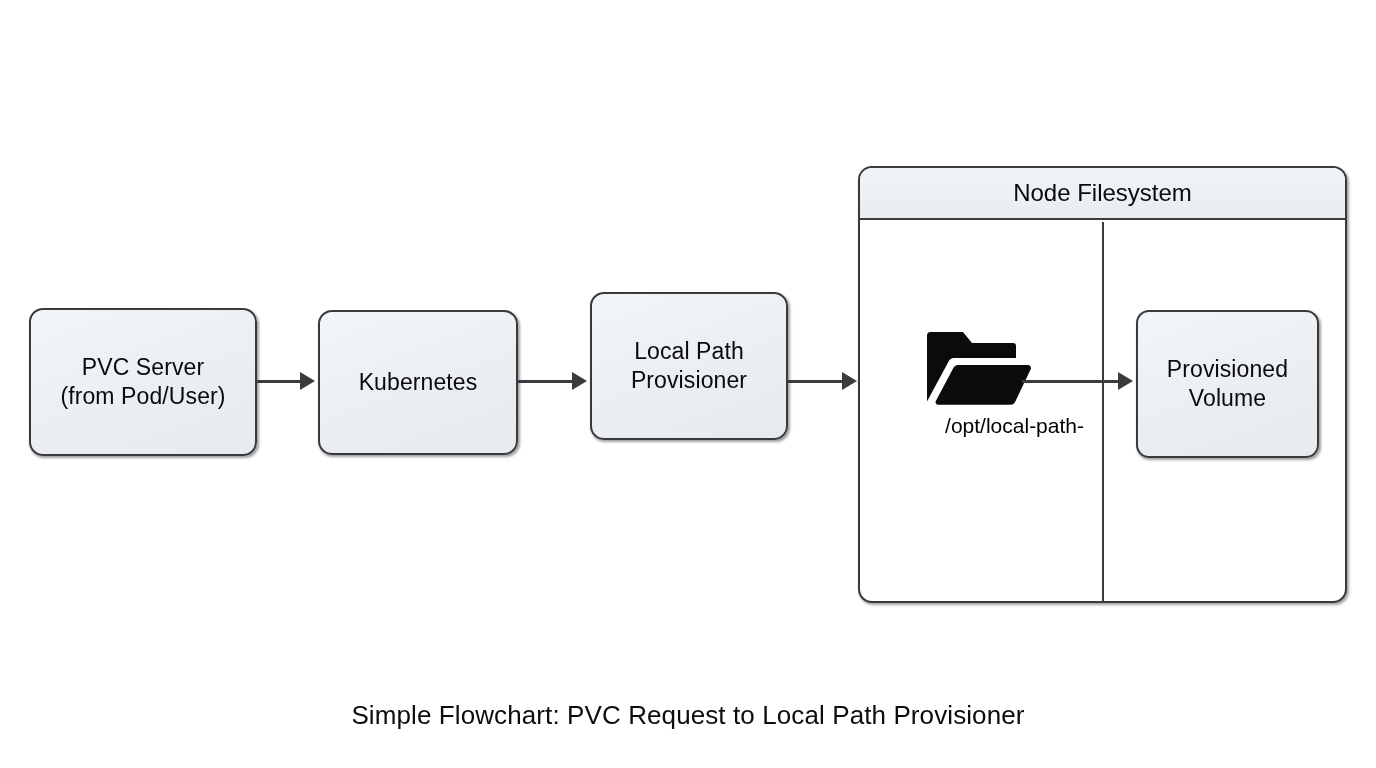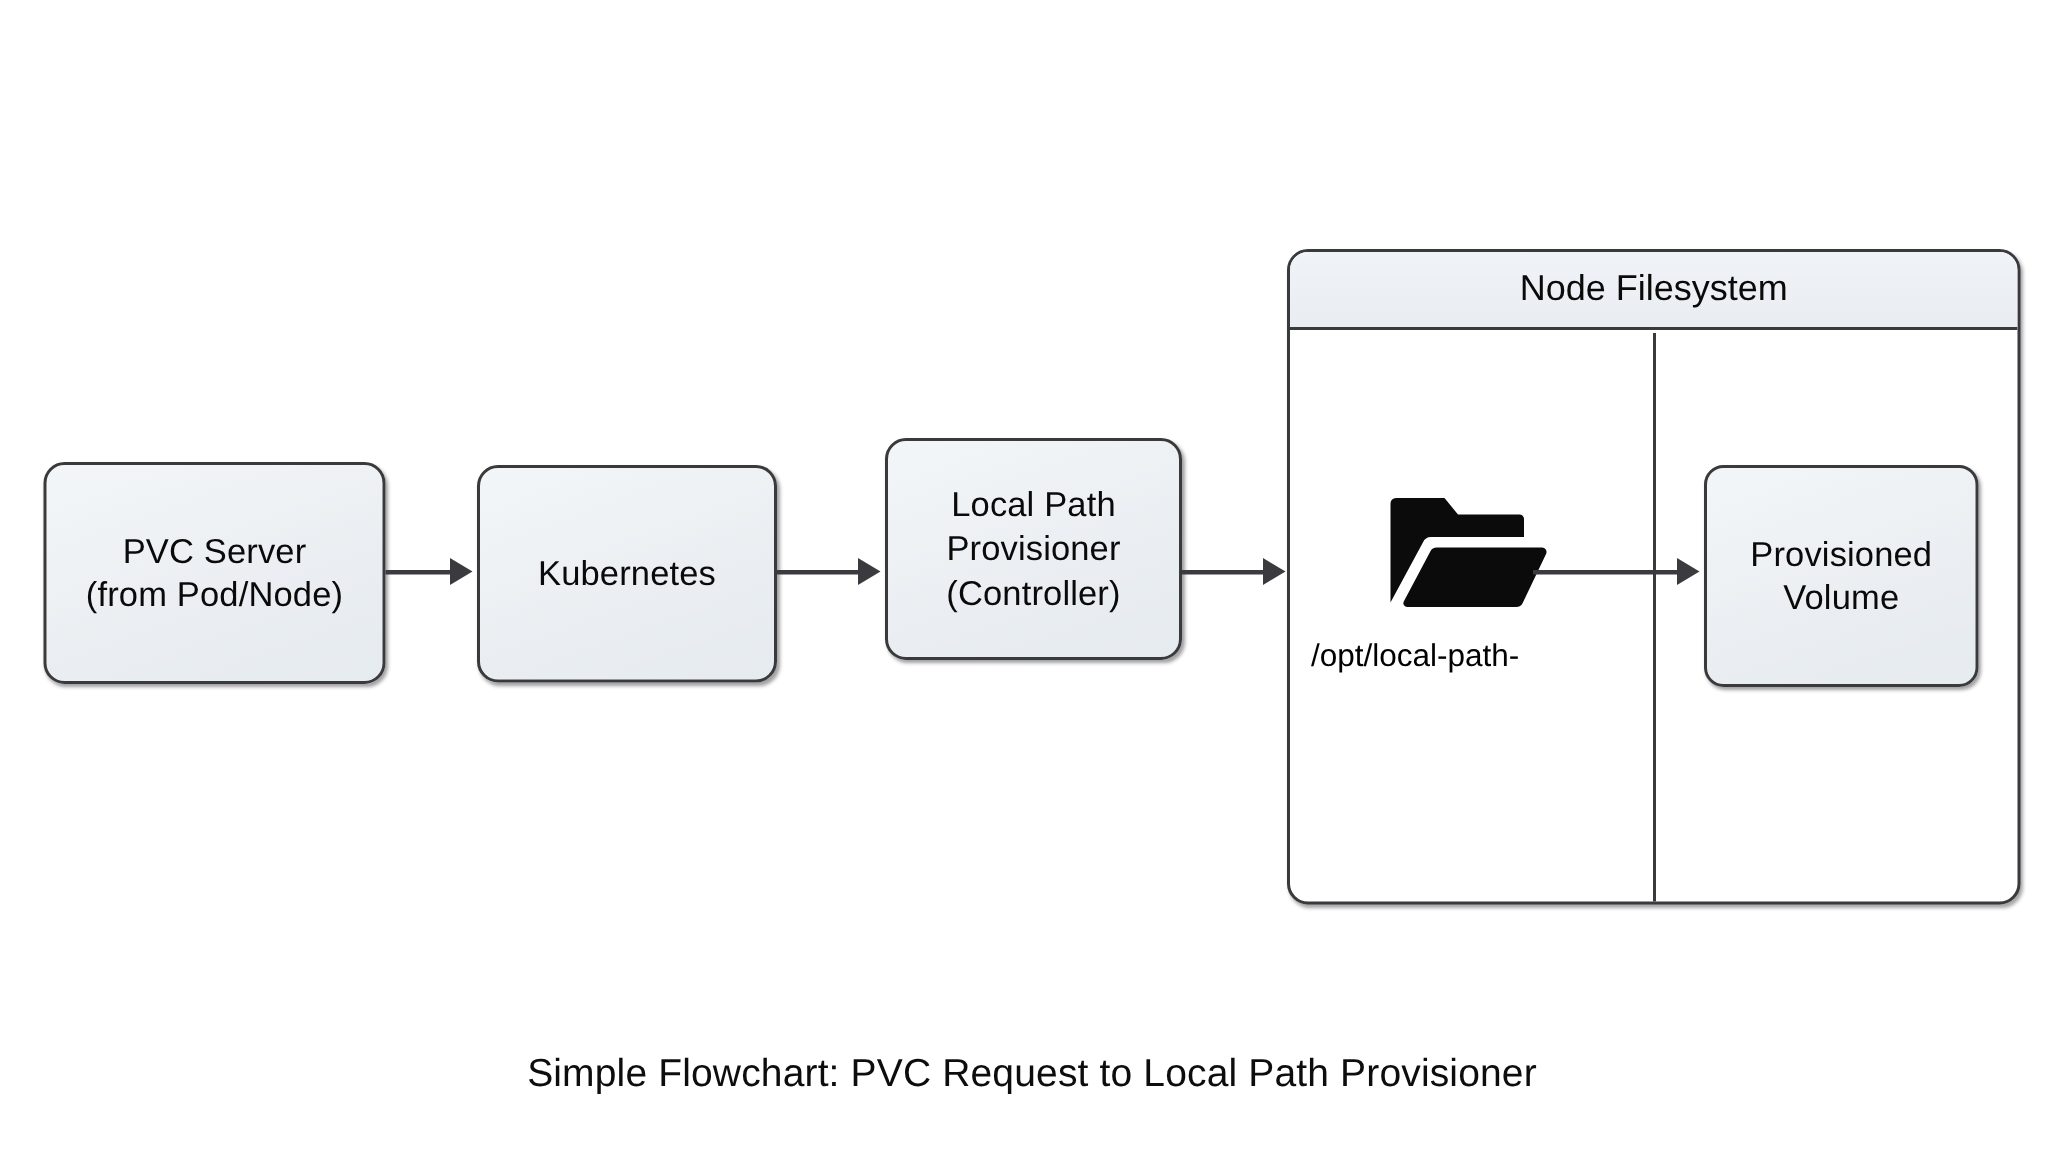"(from Pod/Node)" span { text: Pod/Node -> Pod/User }
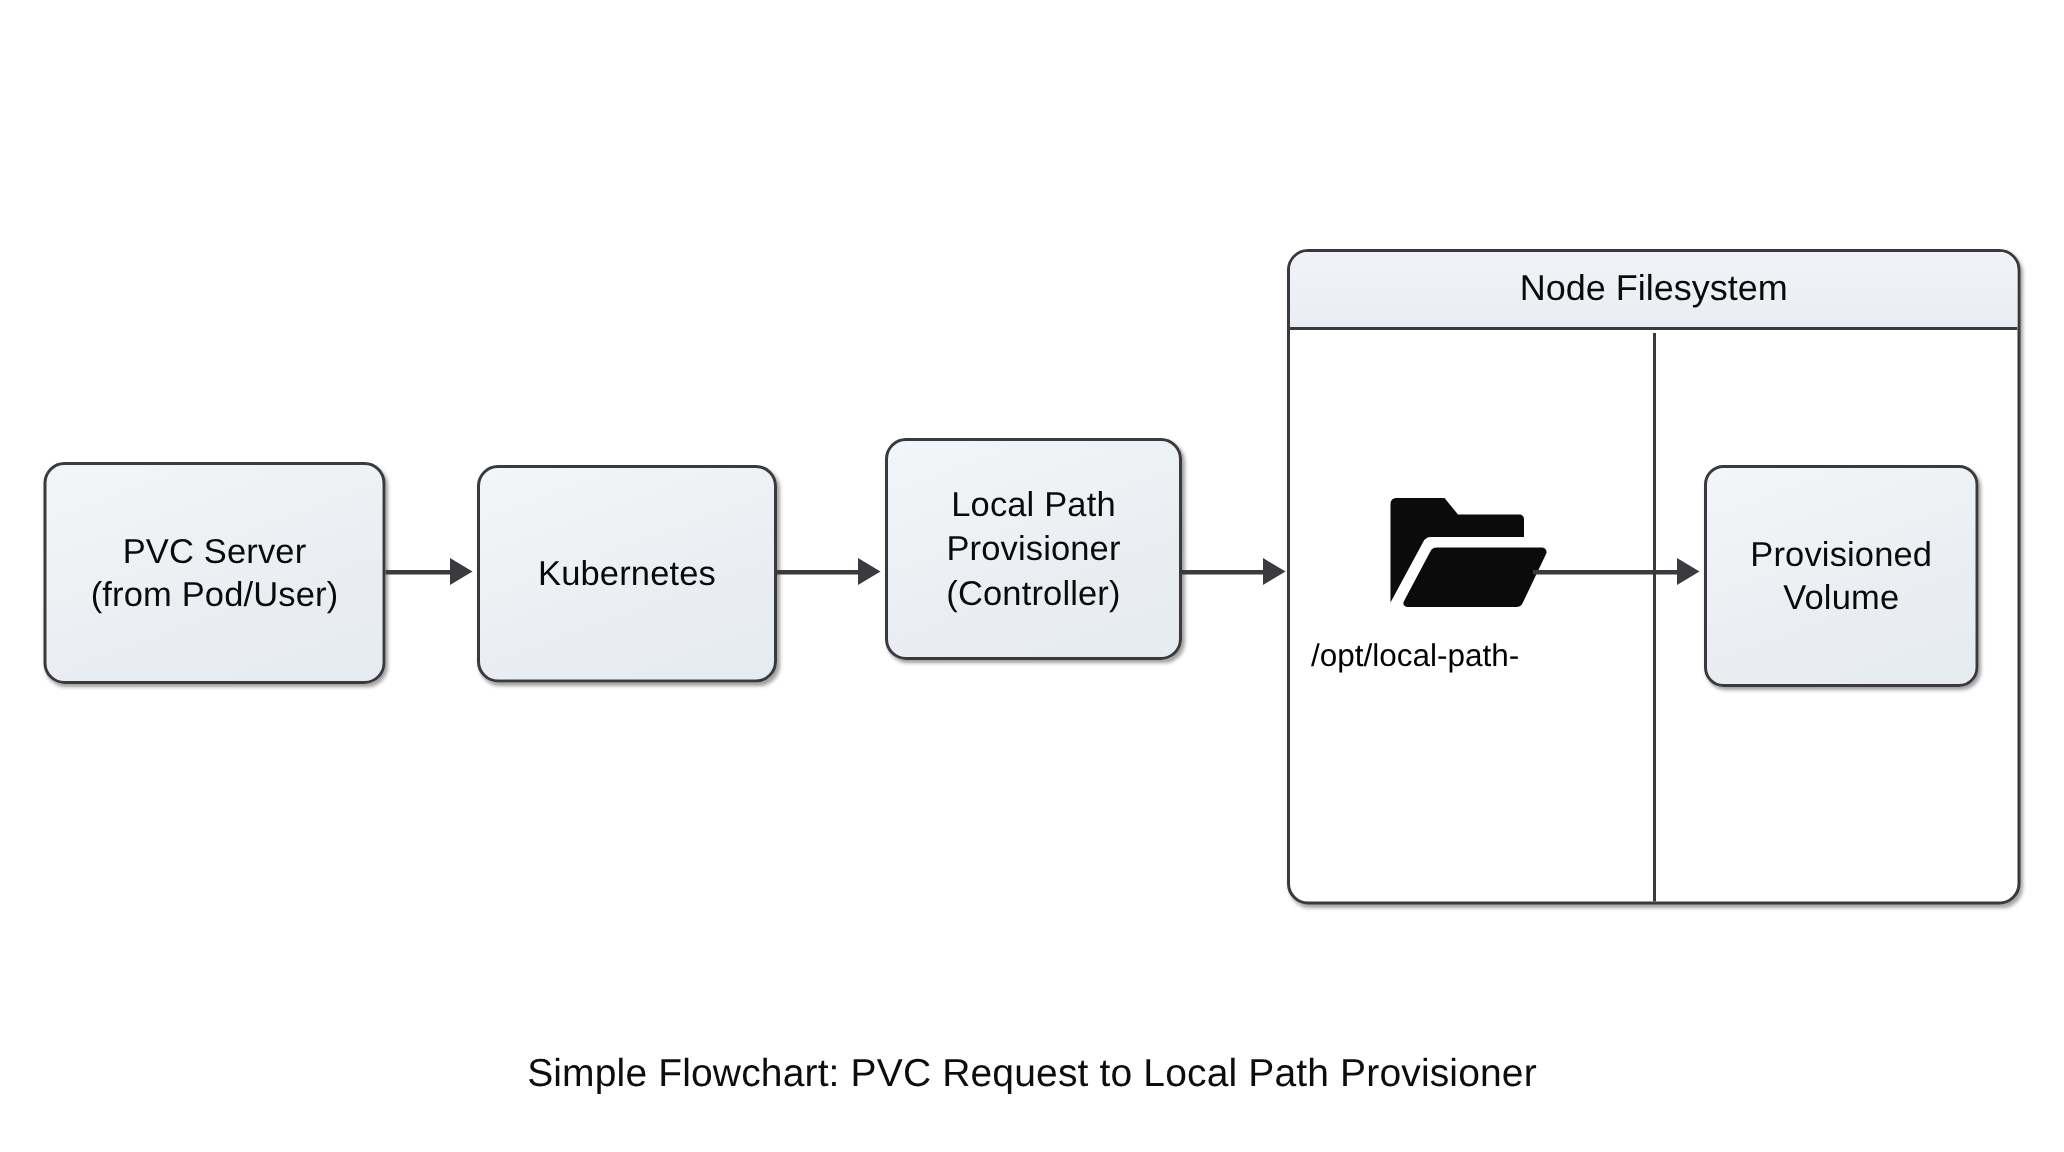"(Controller)" span { html: <span>(Controller)</span> -> none }
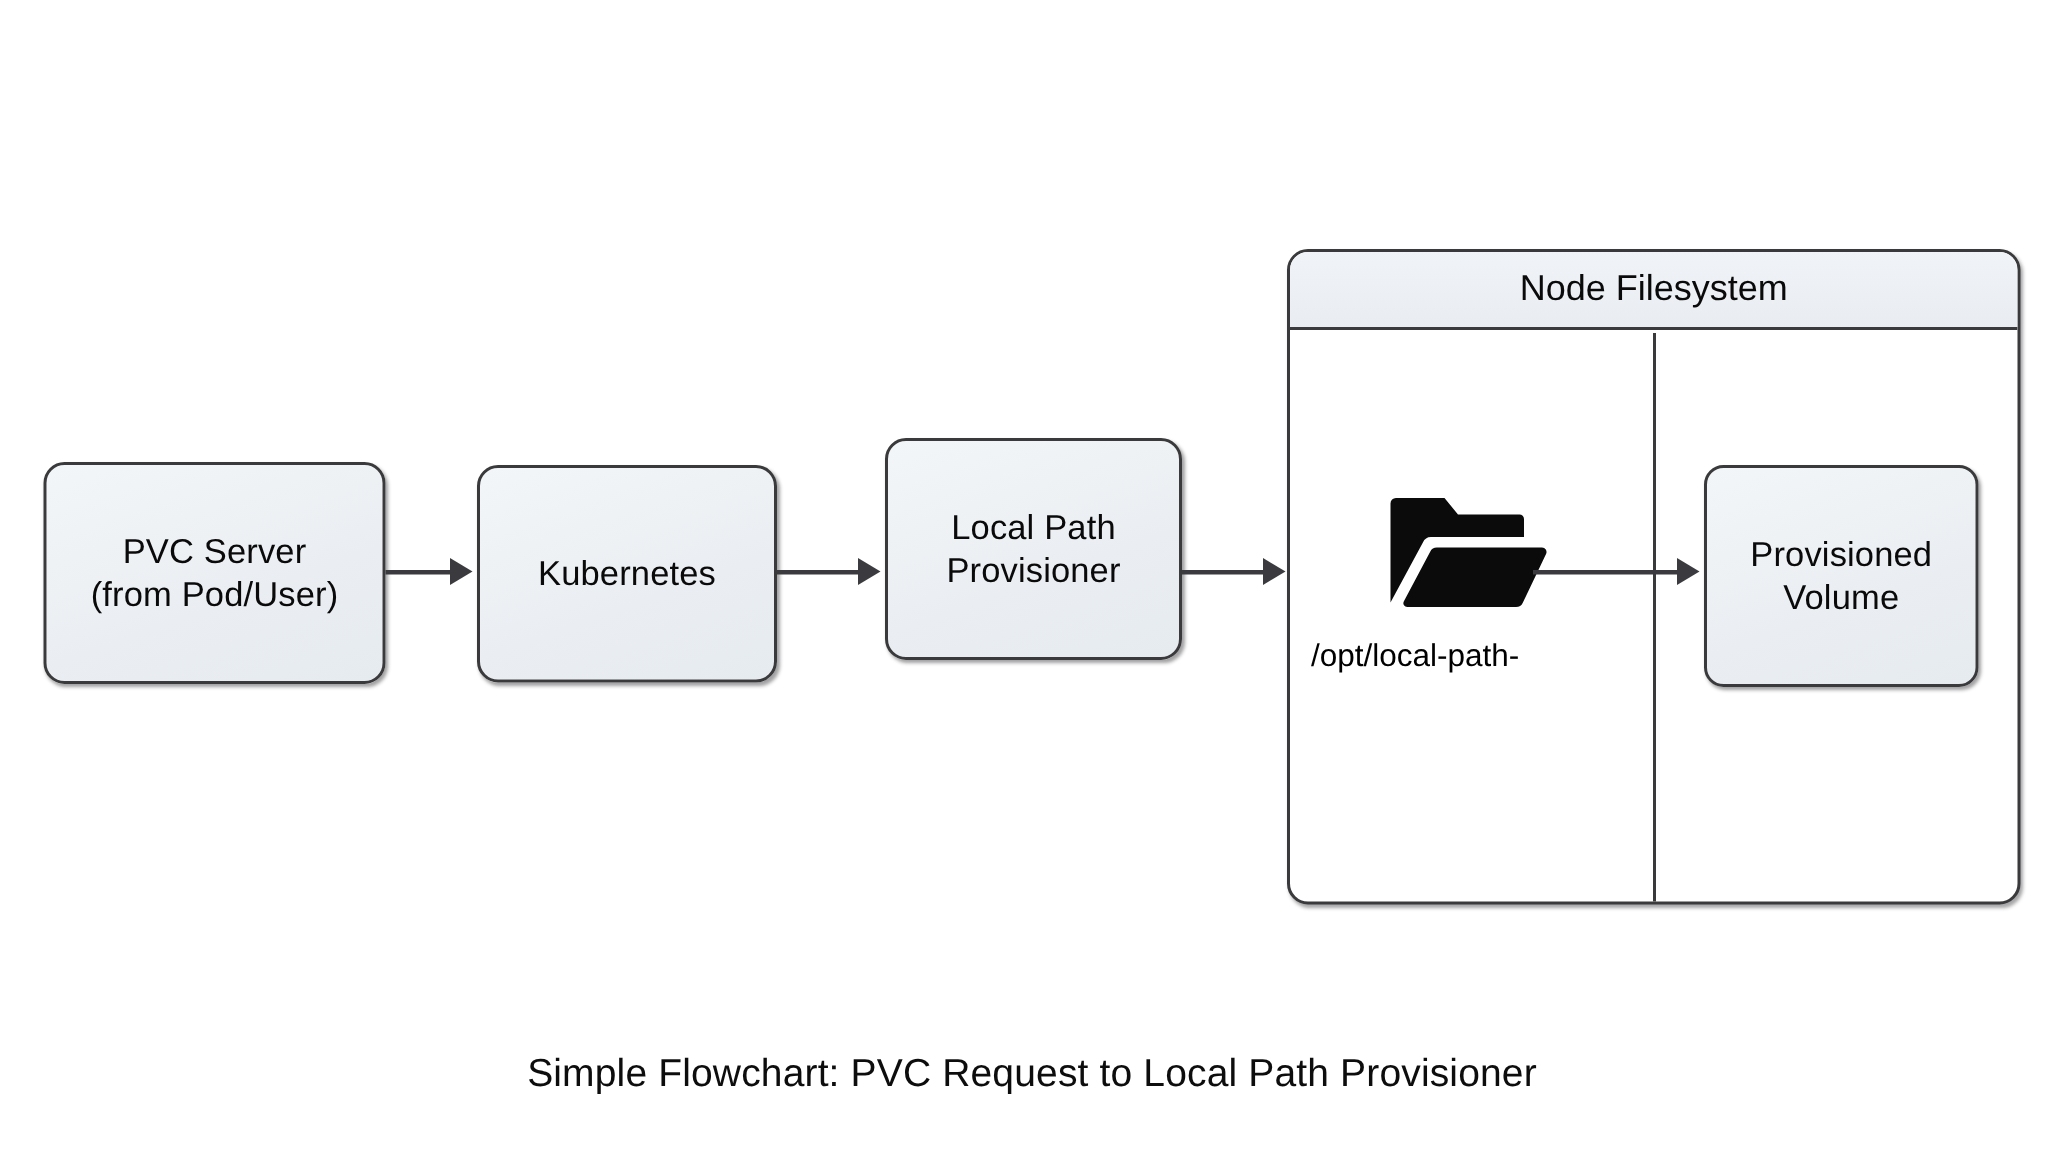"/opt/local-path-" #folder-path { margin-top: 17px -> 5px; text-align: left -> right }
